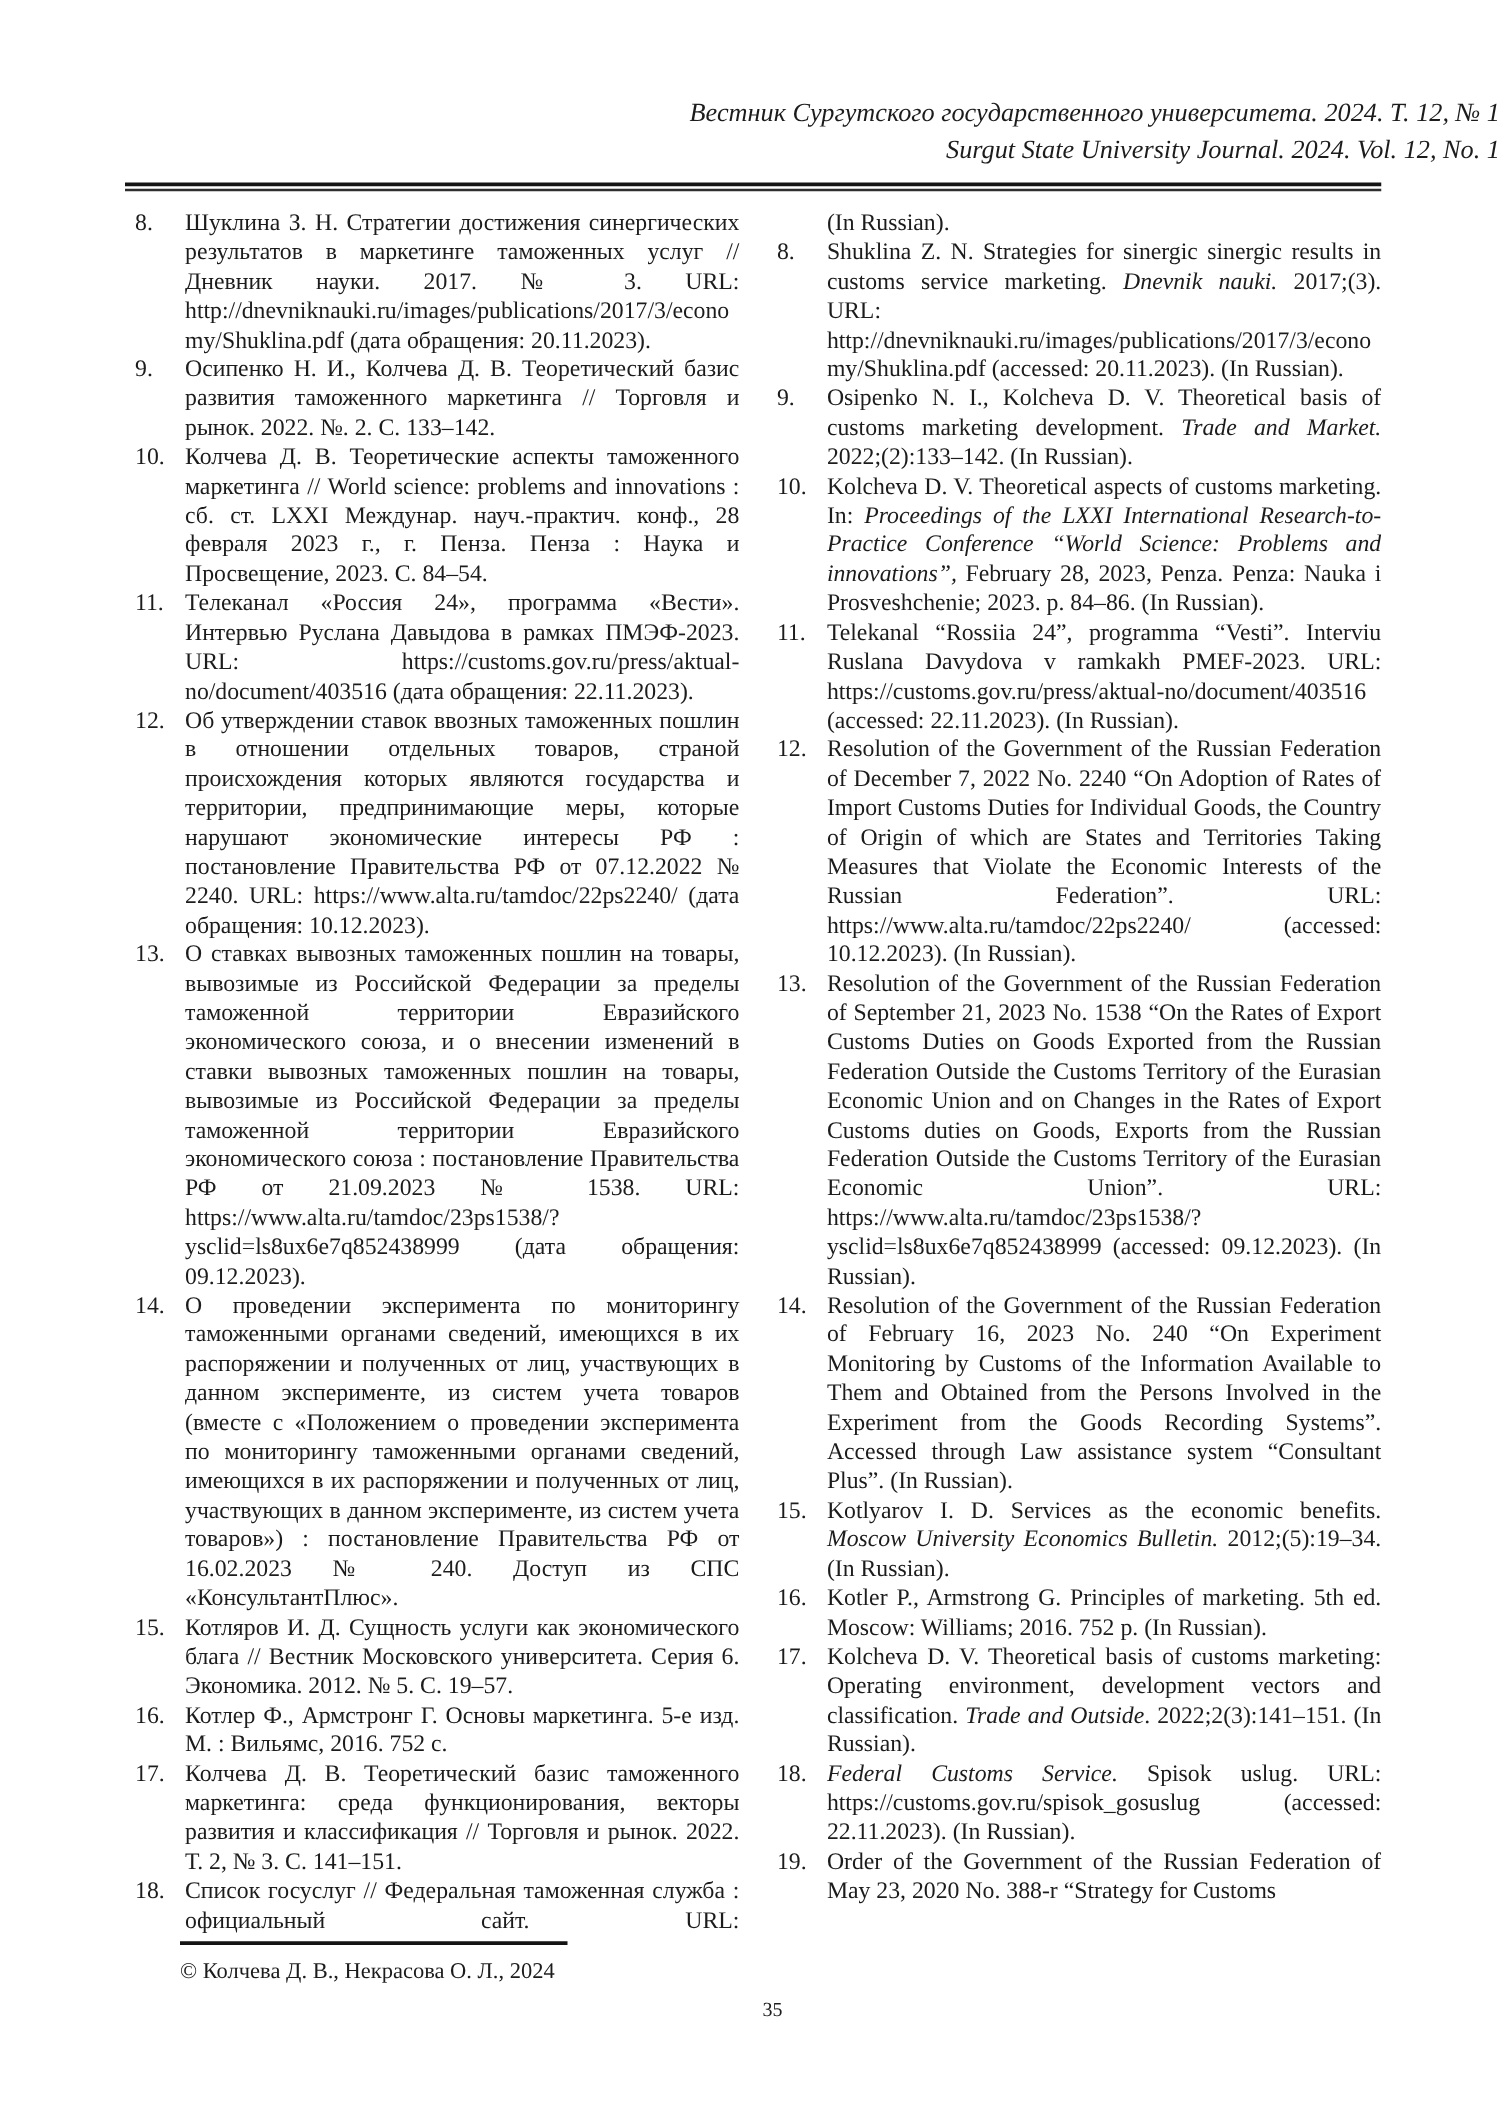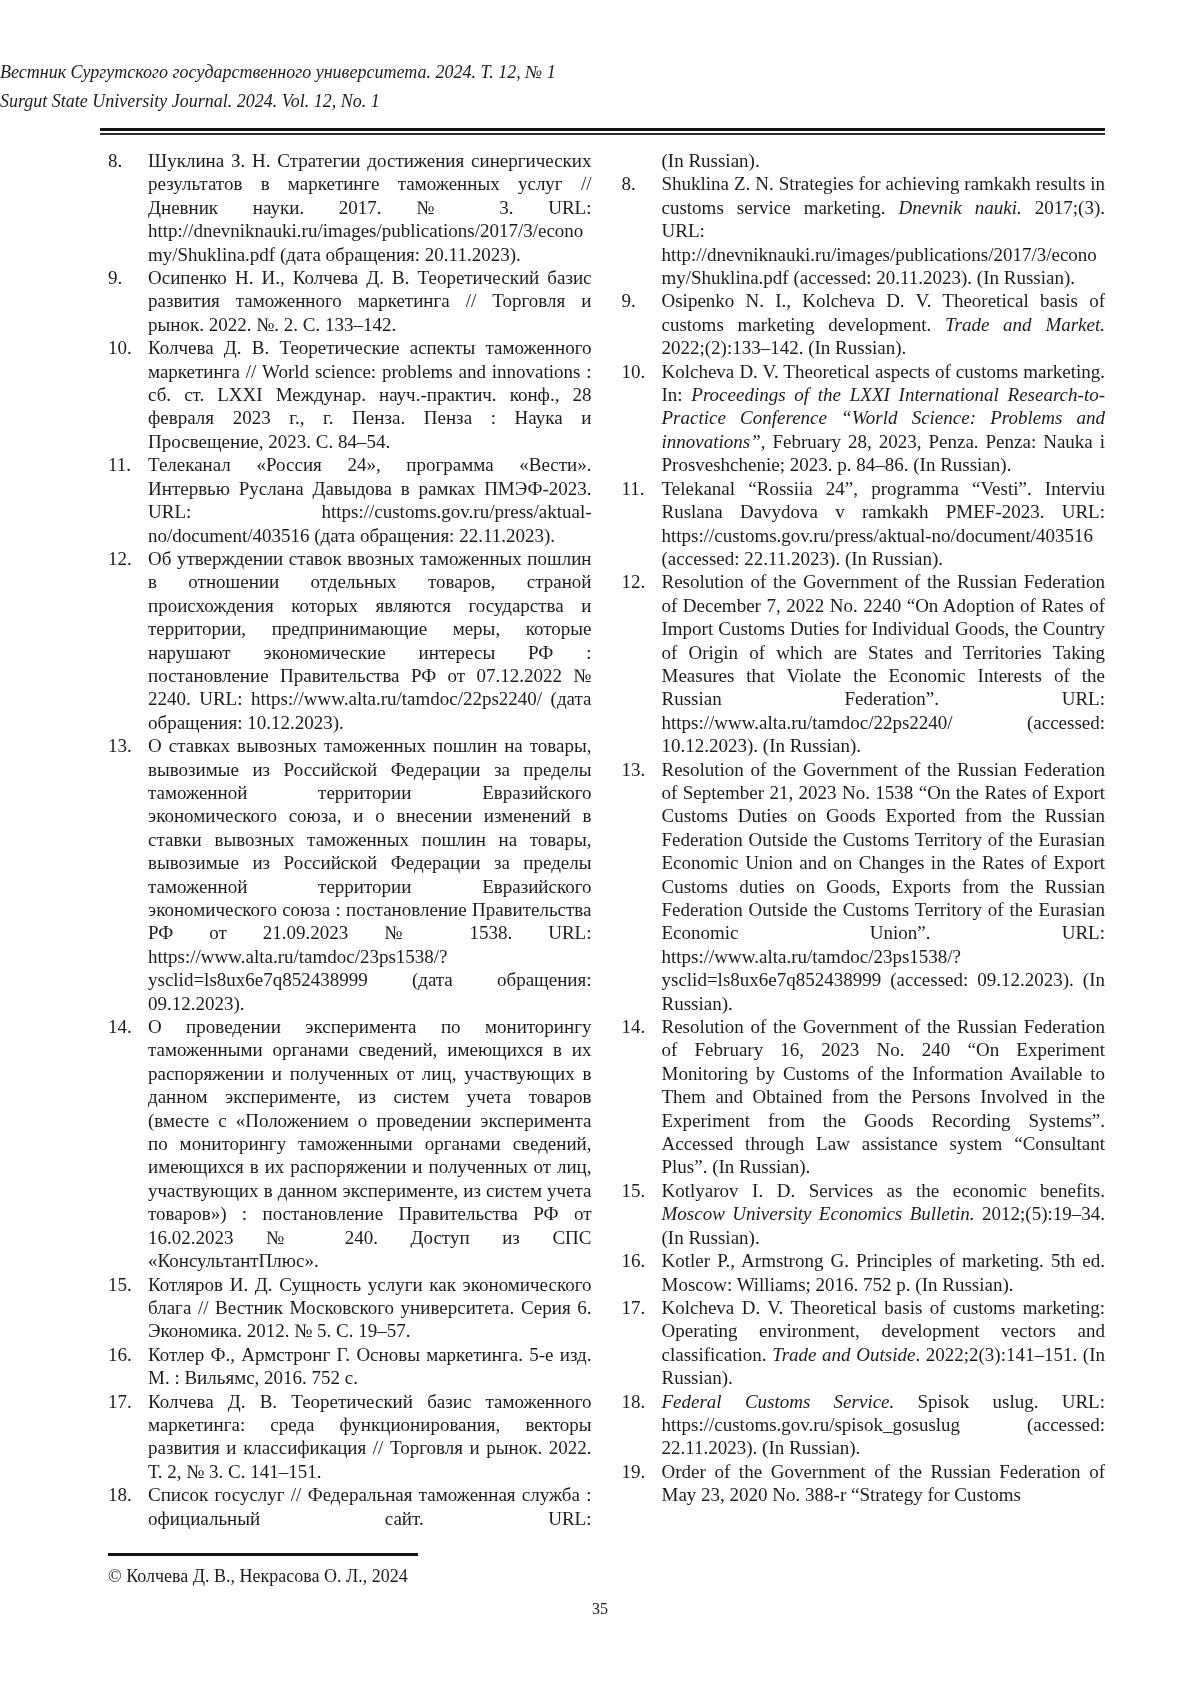"Вестник Сургутского государственного" .running-head { font-size: 18px -> 21px; padding-top: 58px -> 76px; text-align: left -> right }
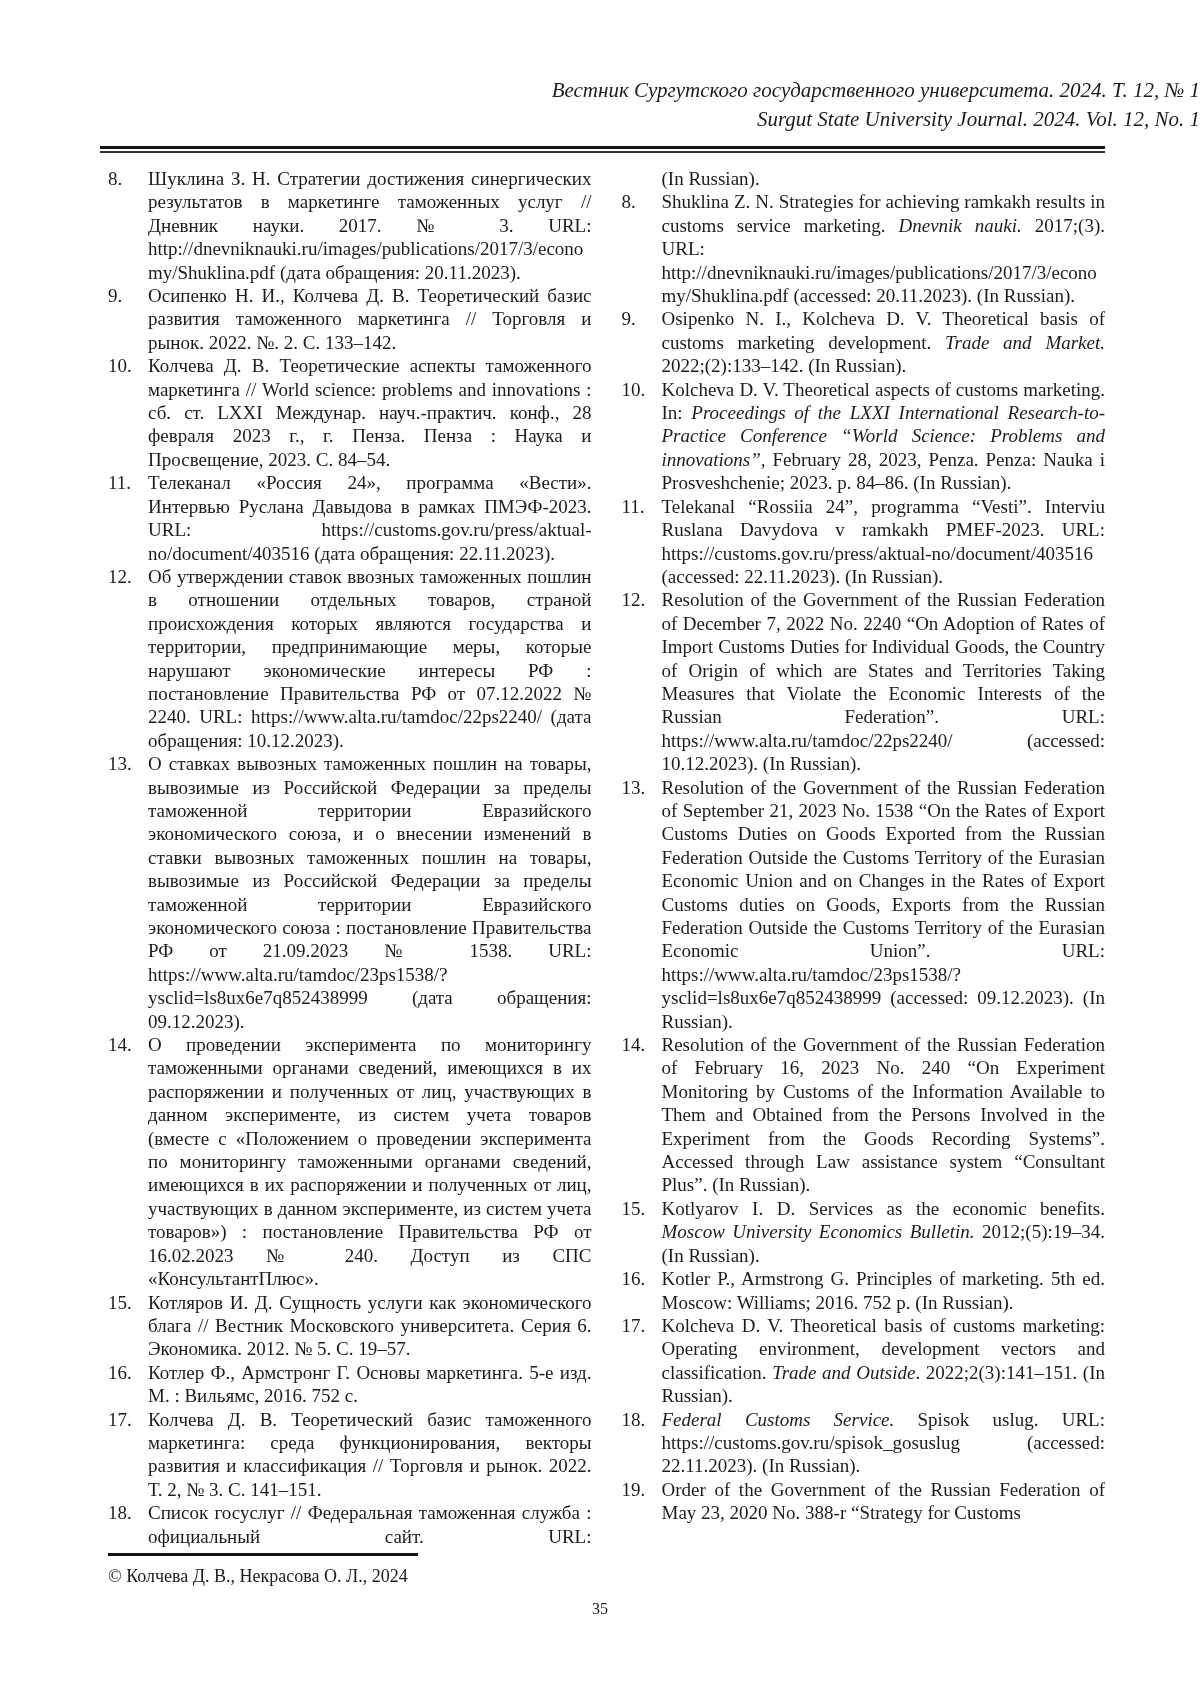"Shuklina Z. N. Strategies for" span { text: achieving ramkakh -> sinergic sinergic }
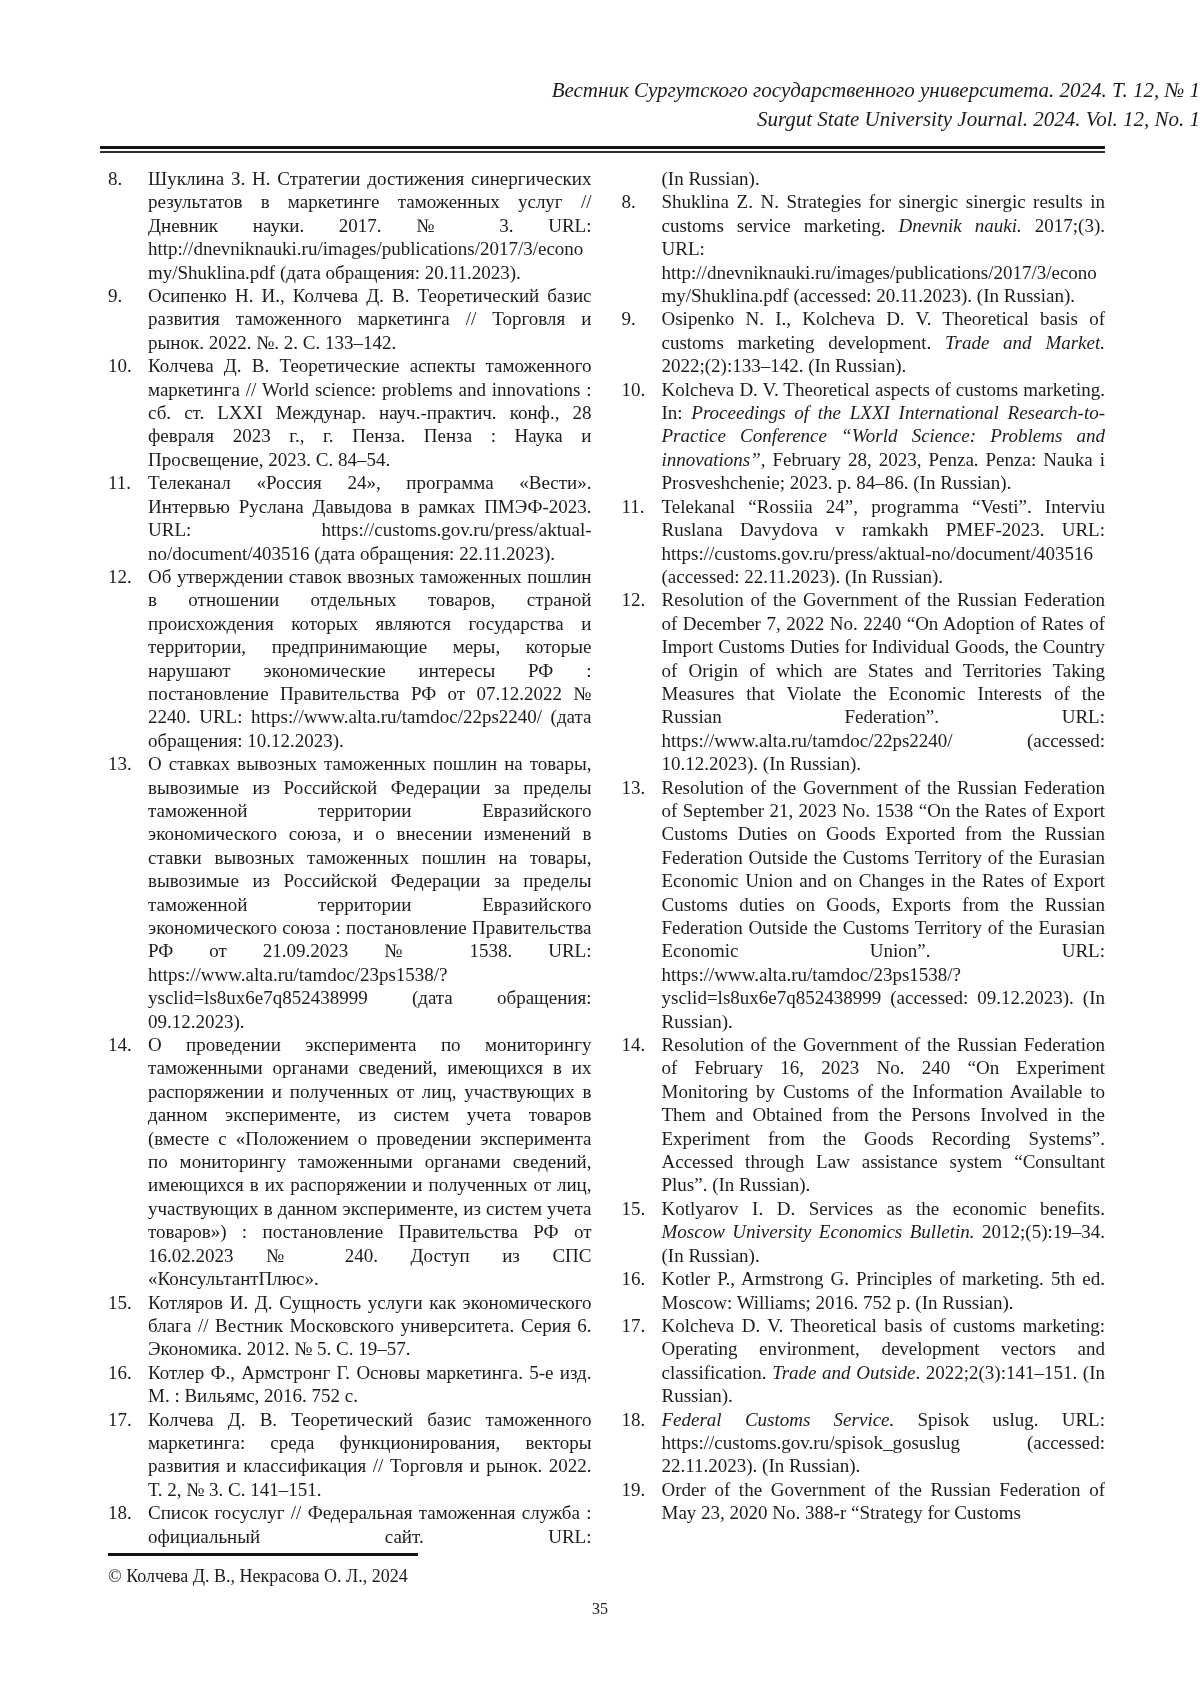"© Колчева Д. В., Некрасова" .page-footer { padding-left: none -> 36px }
